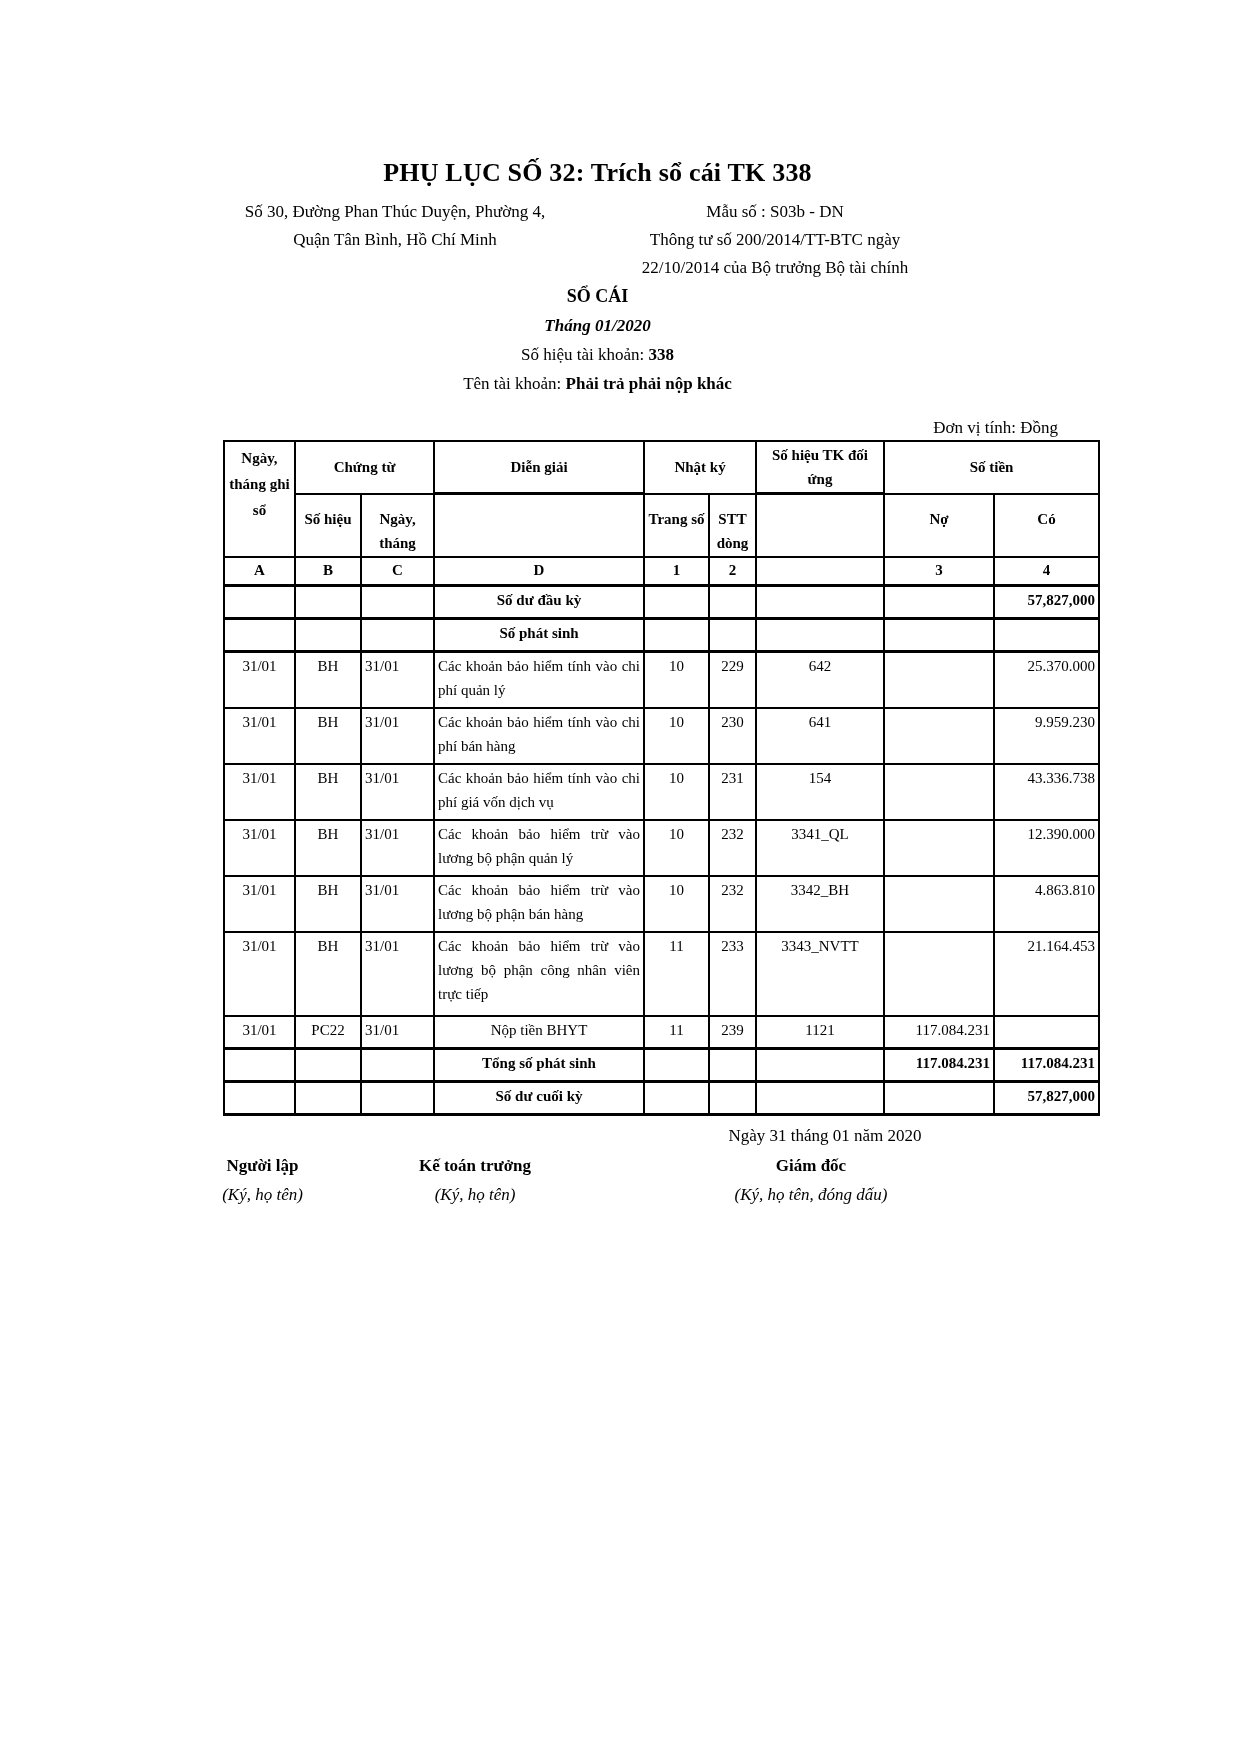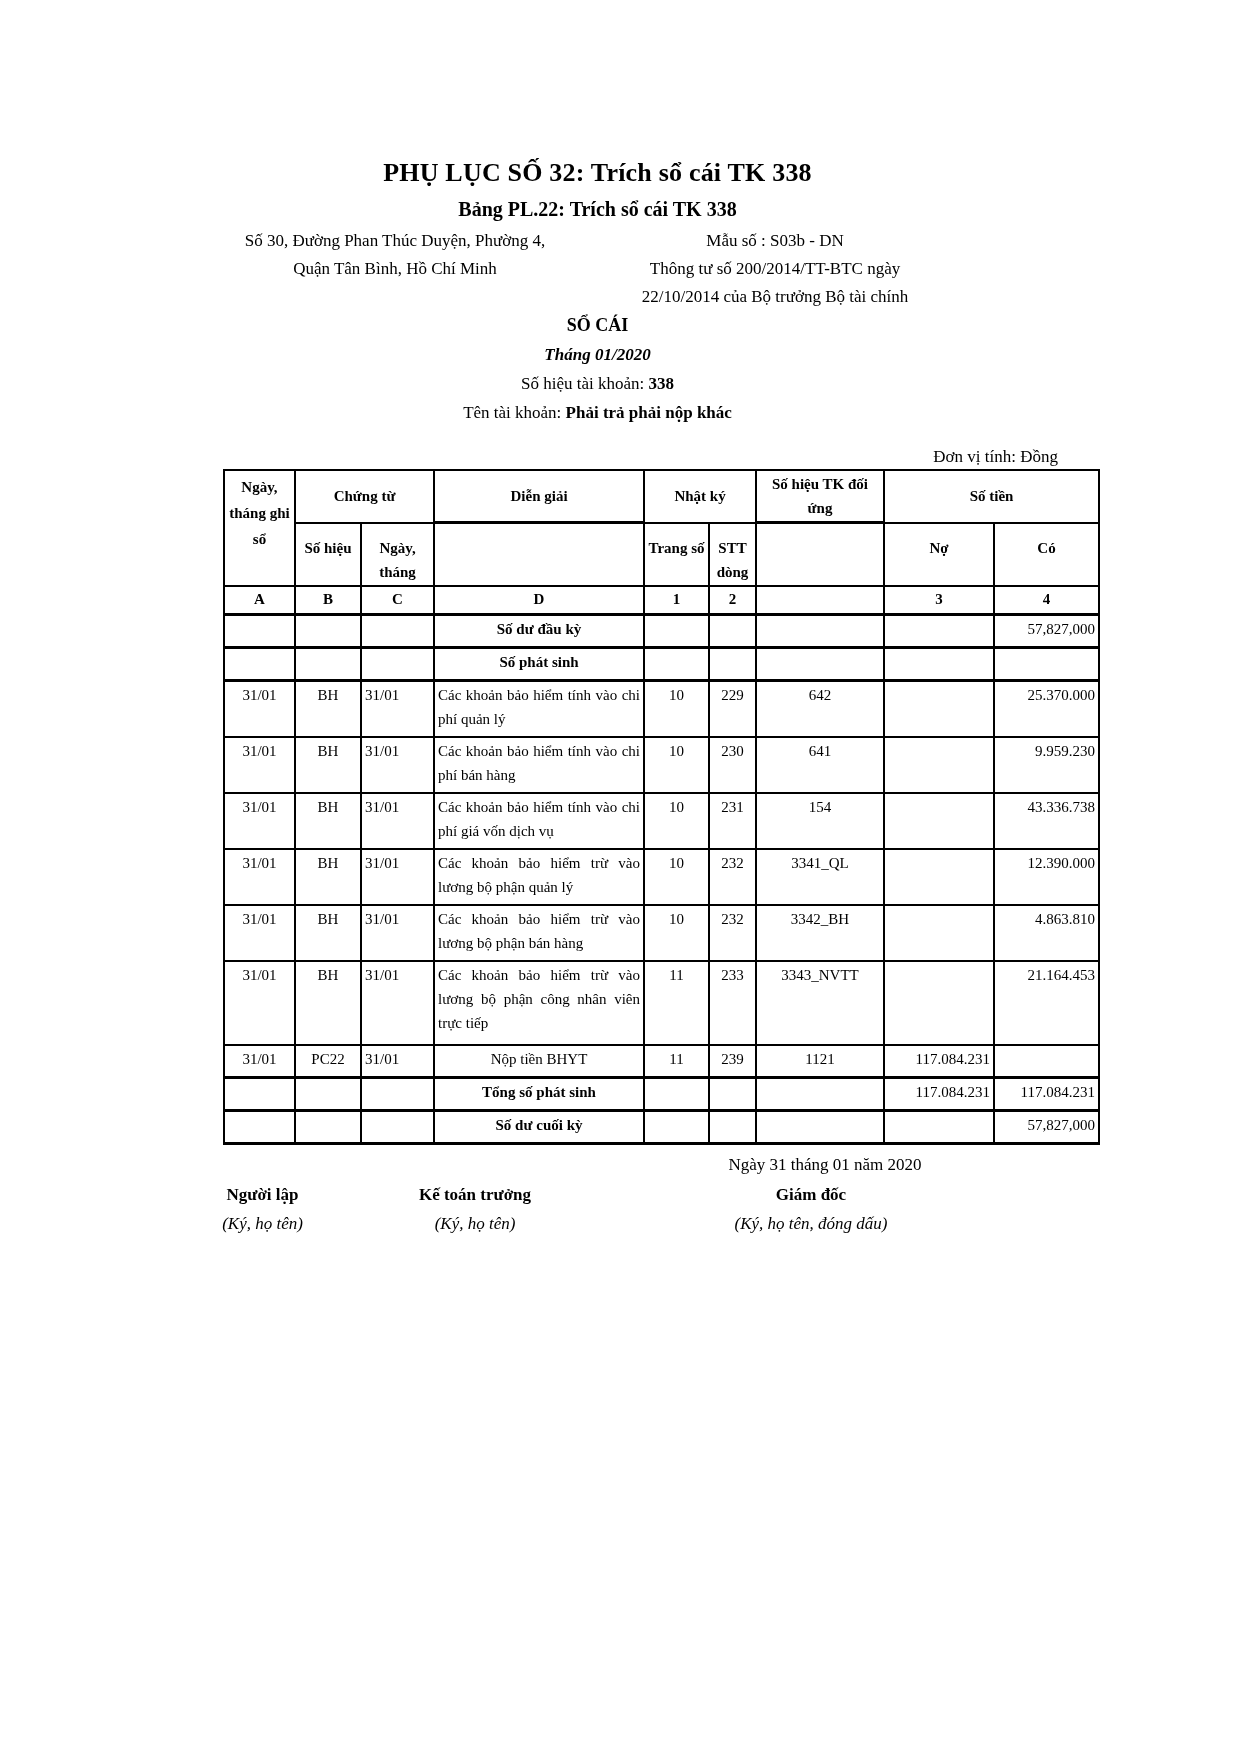"Bảng PL.22: Trích sổ cái" div.doc-subtitle { html: <div>Bảng PL.22: Trích sổ cái TK 338</div> -> none }
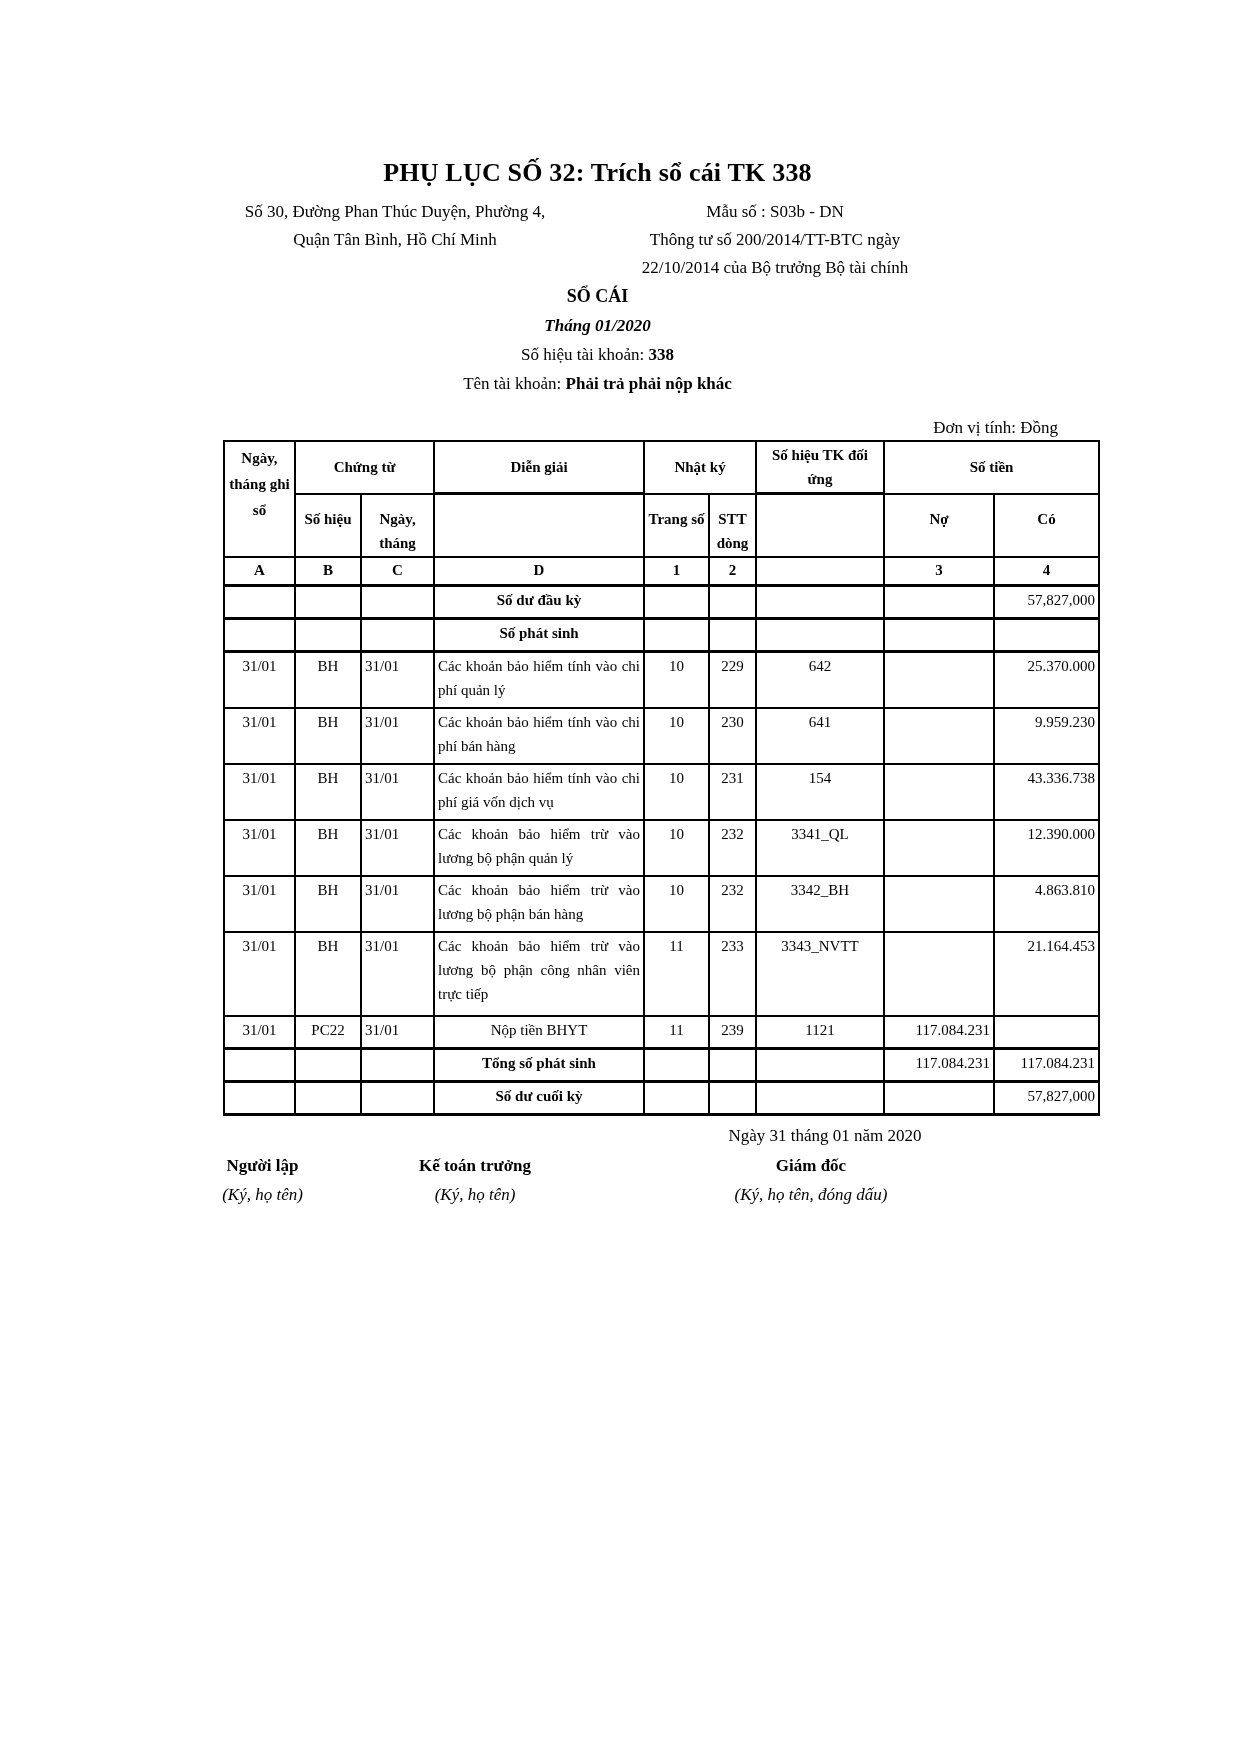"57,827,000" td.sum-val { font-weight: normal -> bold }
